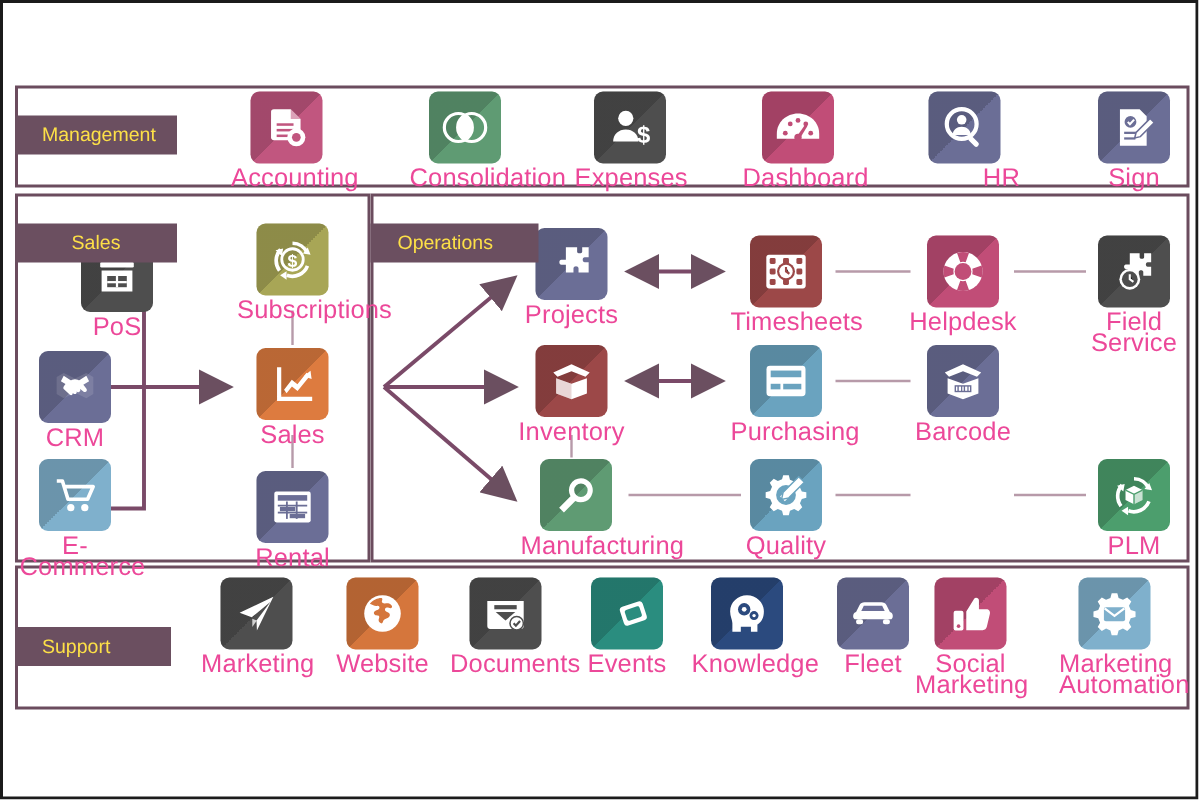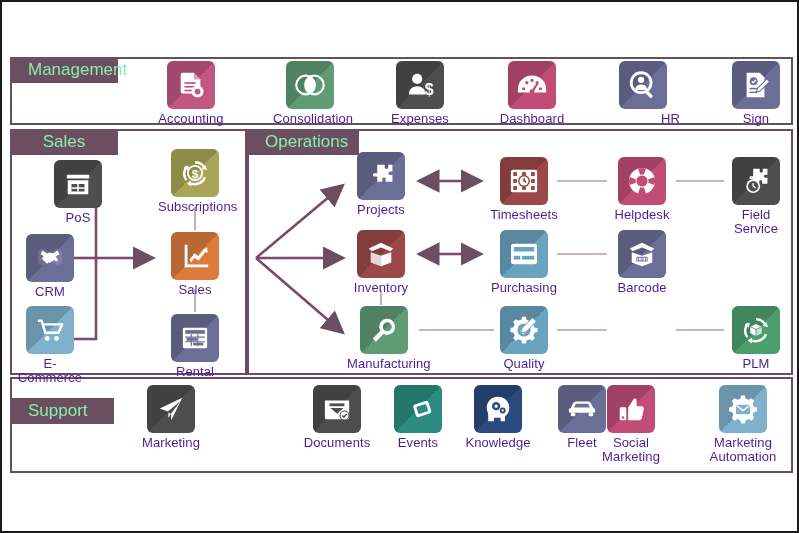"Management" .panel-title { color: #86efac -> #fde047; font-size: 17px -> 13px; margin-top: none -> 20px }
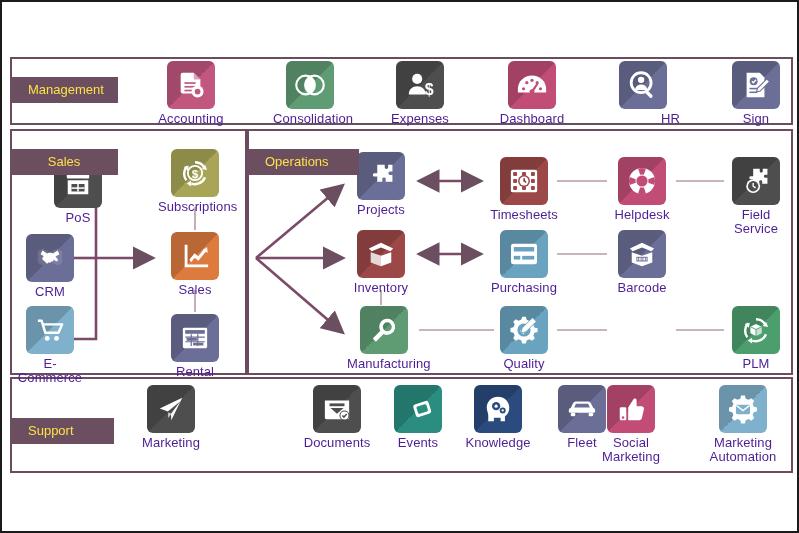"Accounting" .app-label { color: #4c1d95 -> #ec4899; font-size: 13px -> 17px }
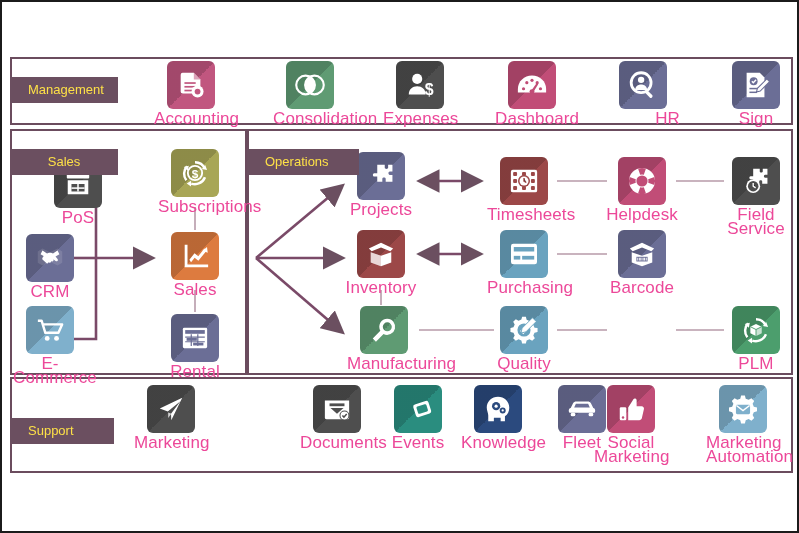"Website" div.app { html: none -> <div> <div> <svg> <circle></circle> <path></path> </svg> </div> <div>Website</div> </div> }
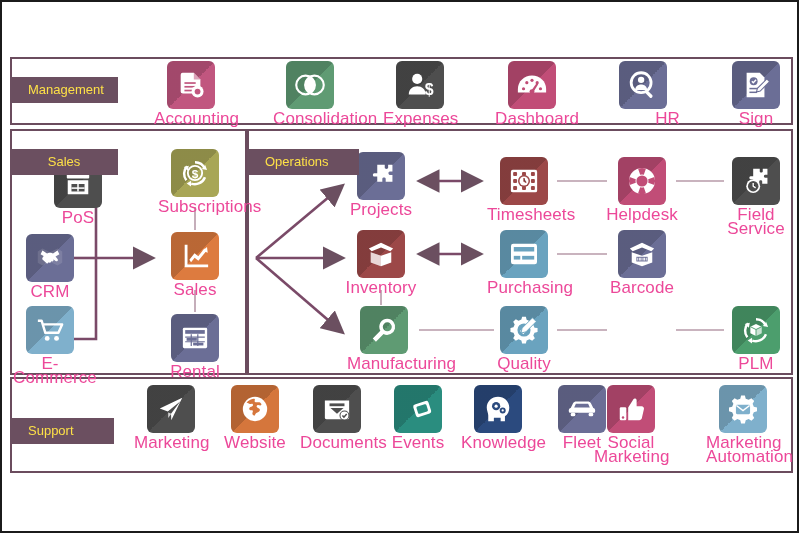"Social" div.app { left: 592px -> 608px }
